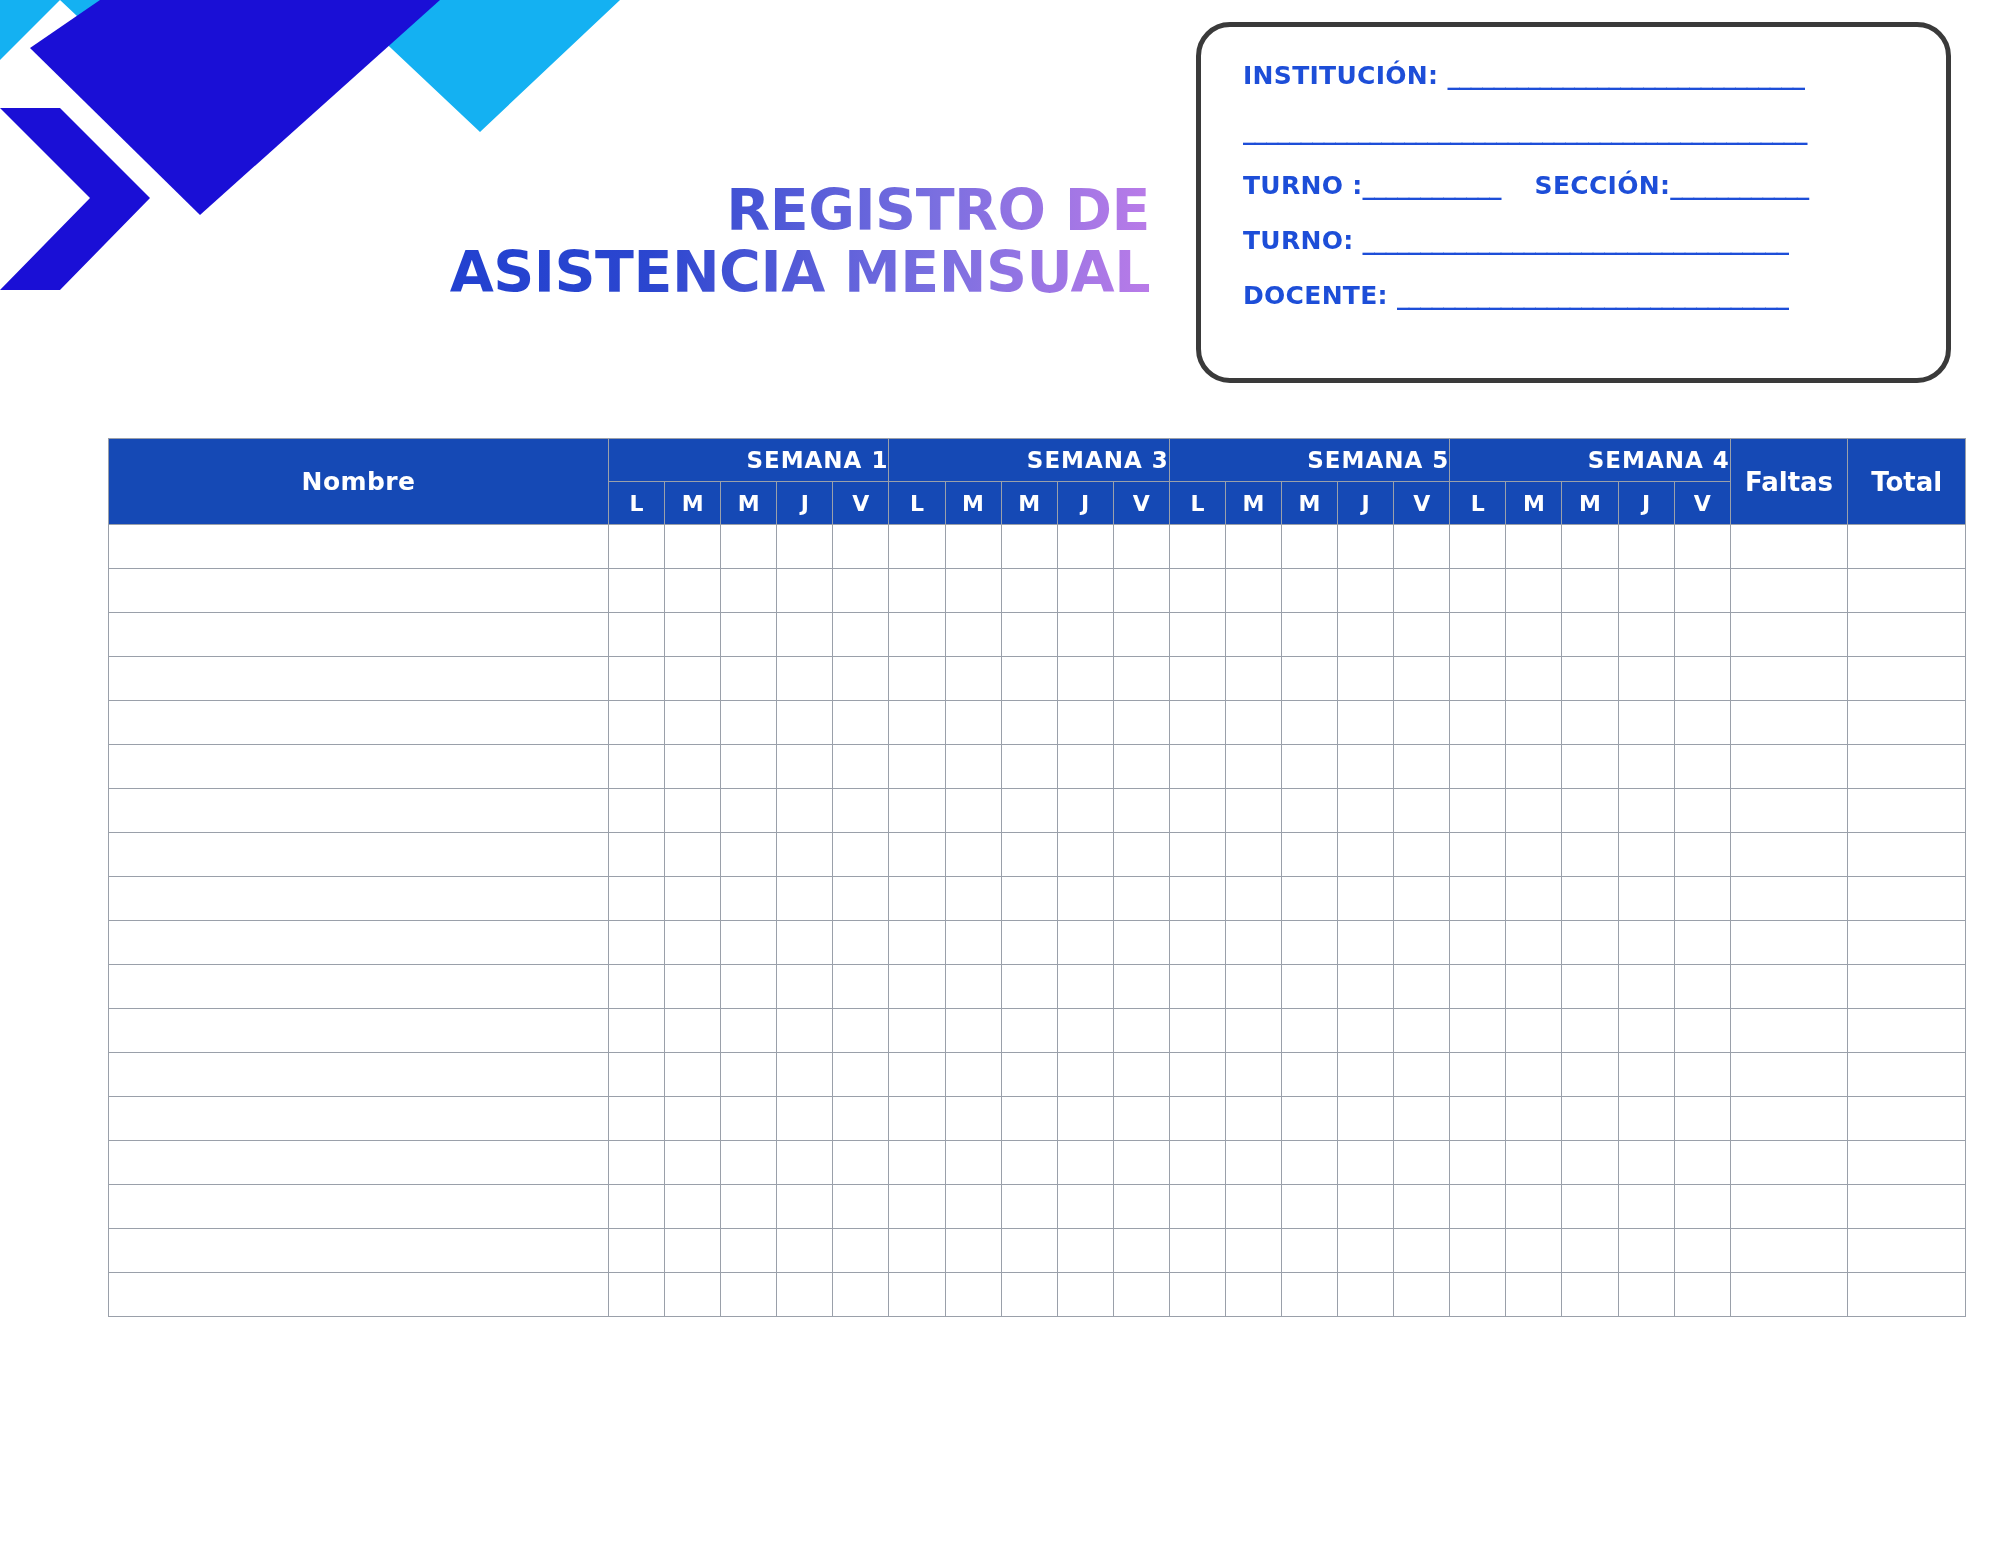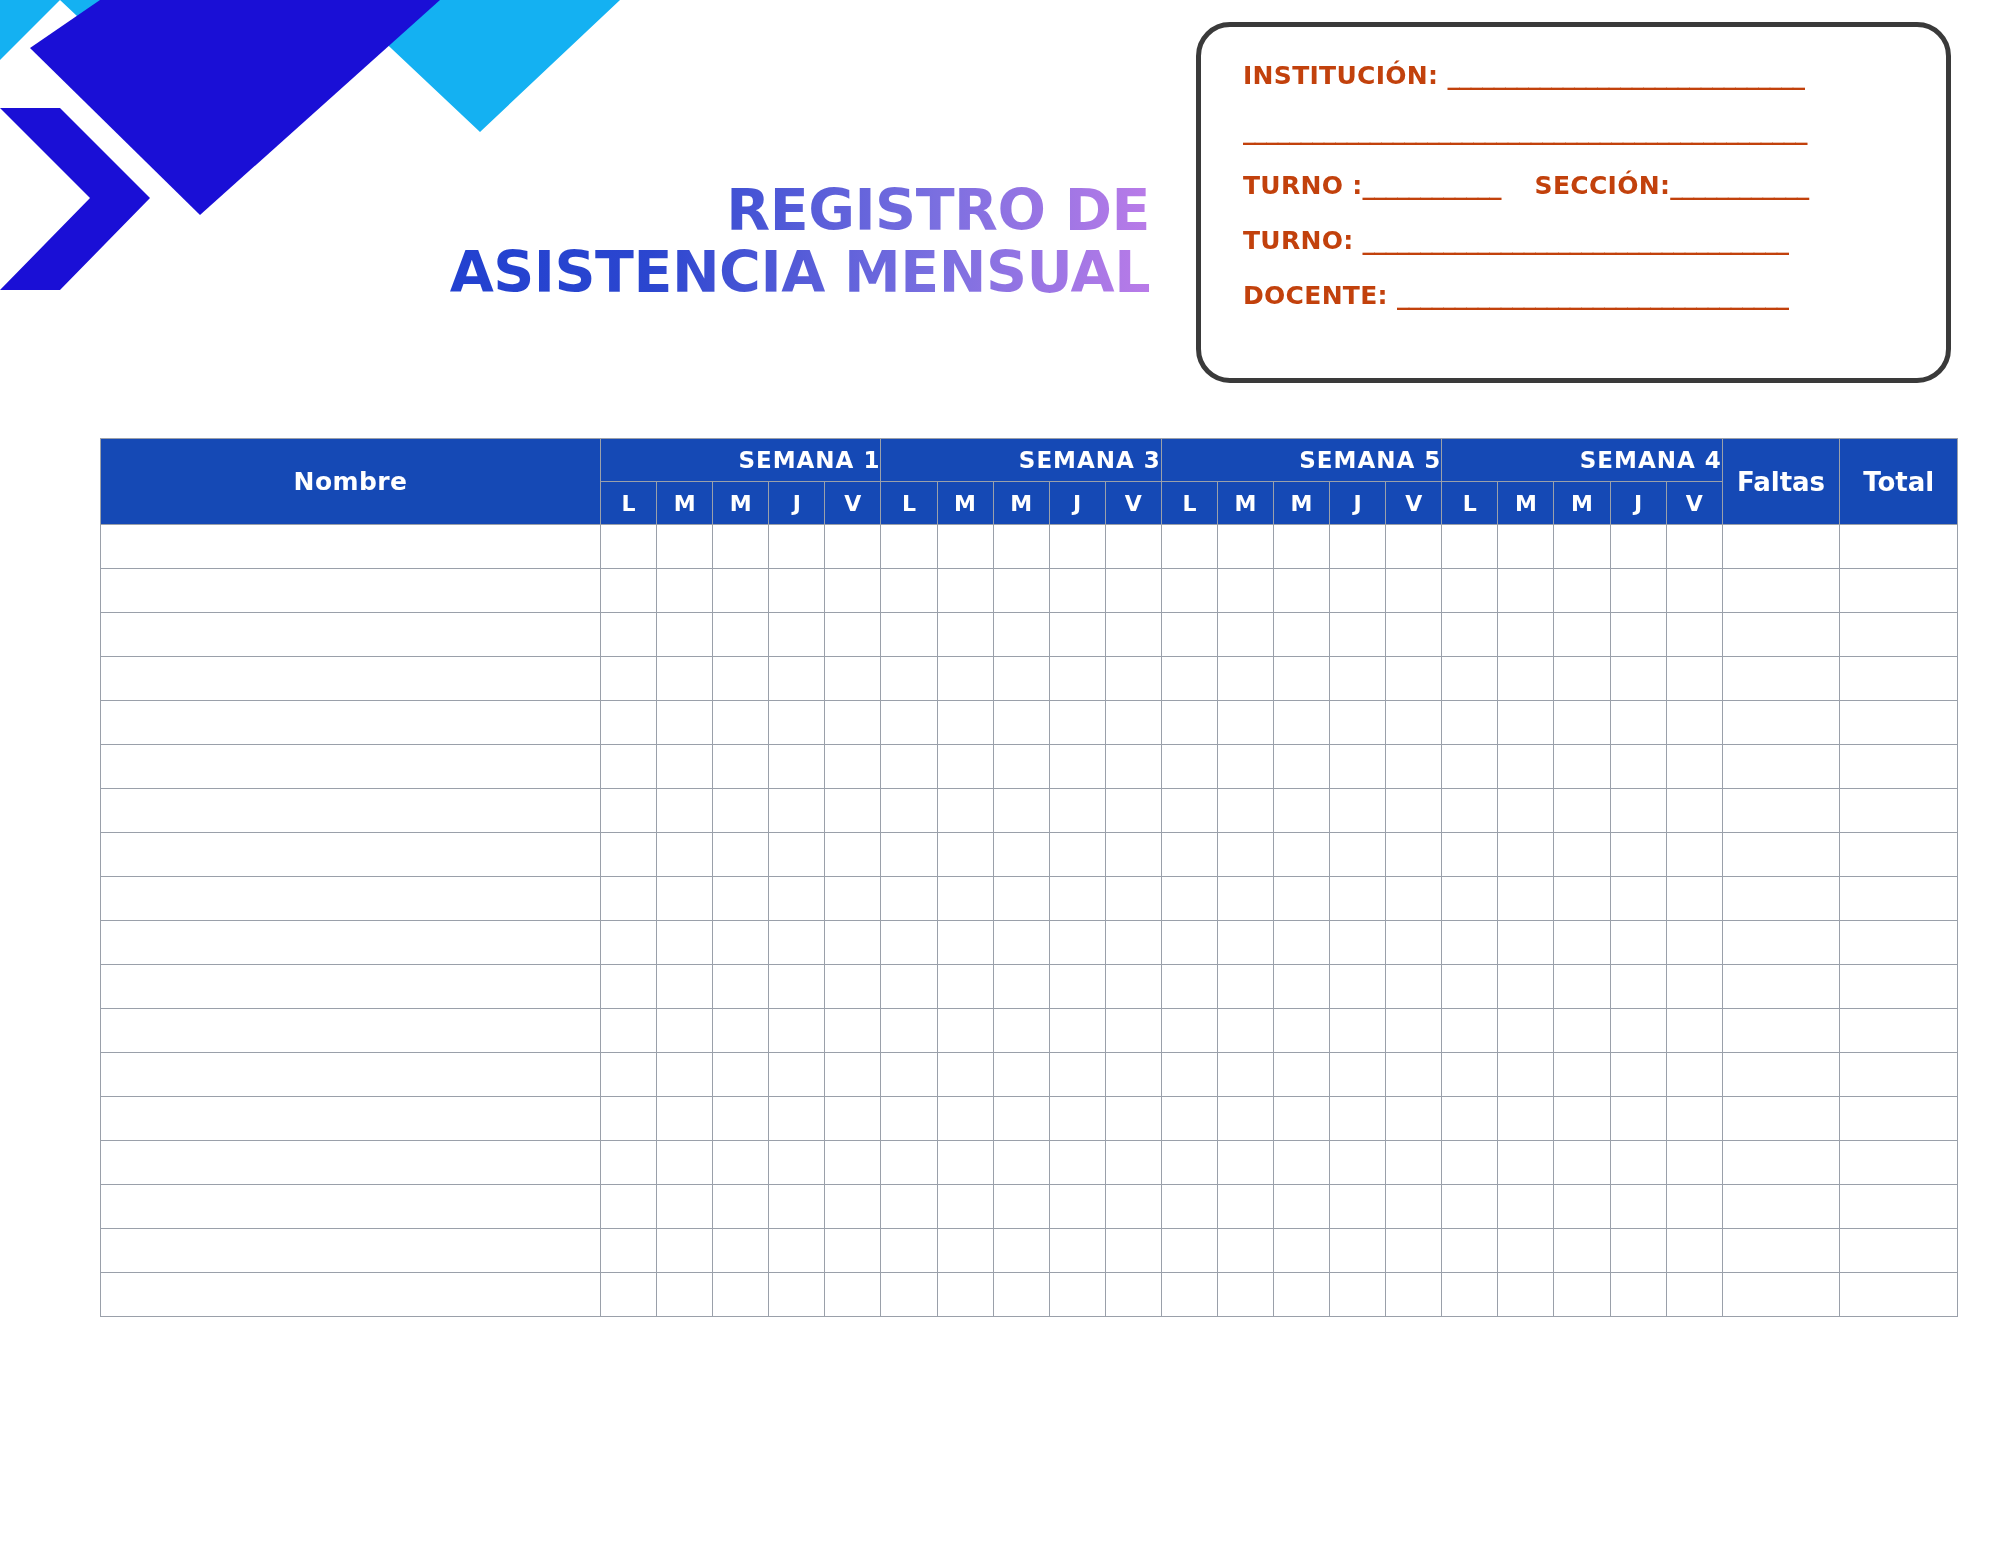"INSTITUCIÓN:" .info-line { color: #c2410c -> #1d4ed8 }
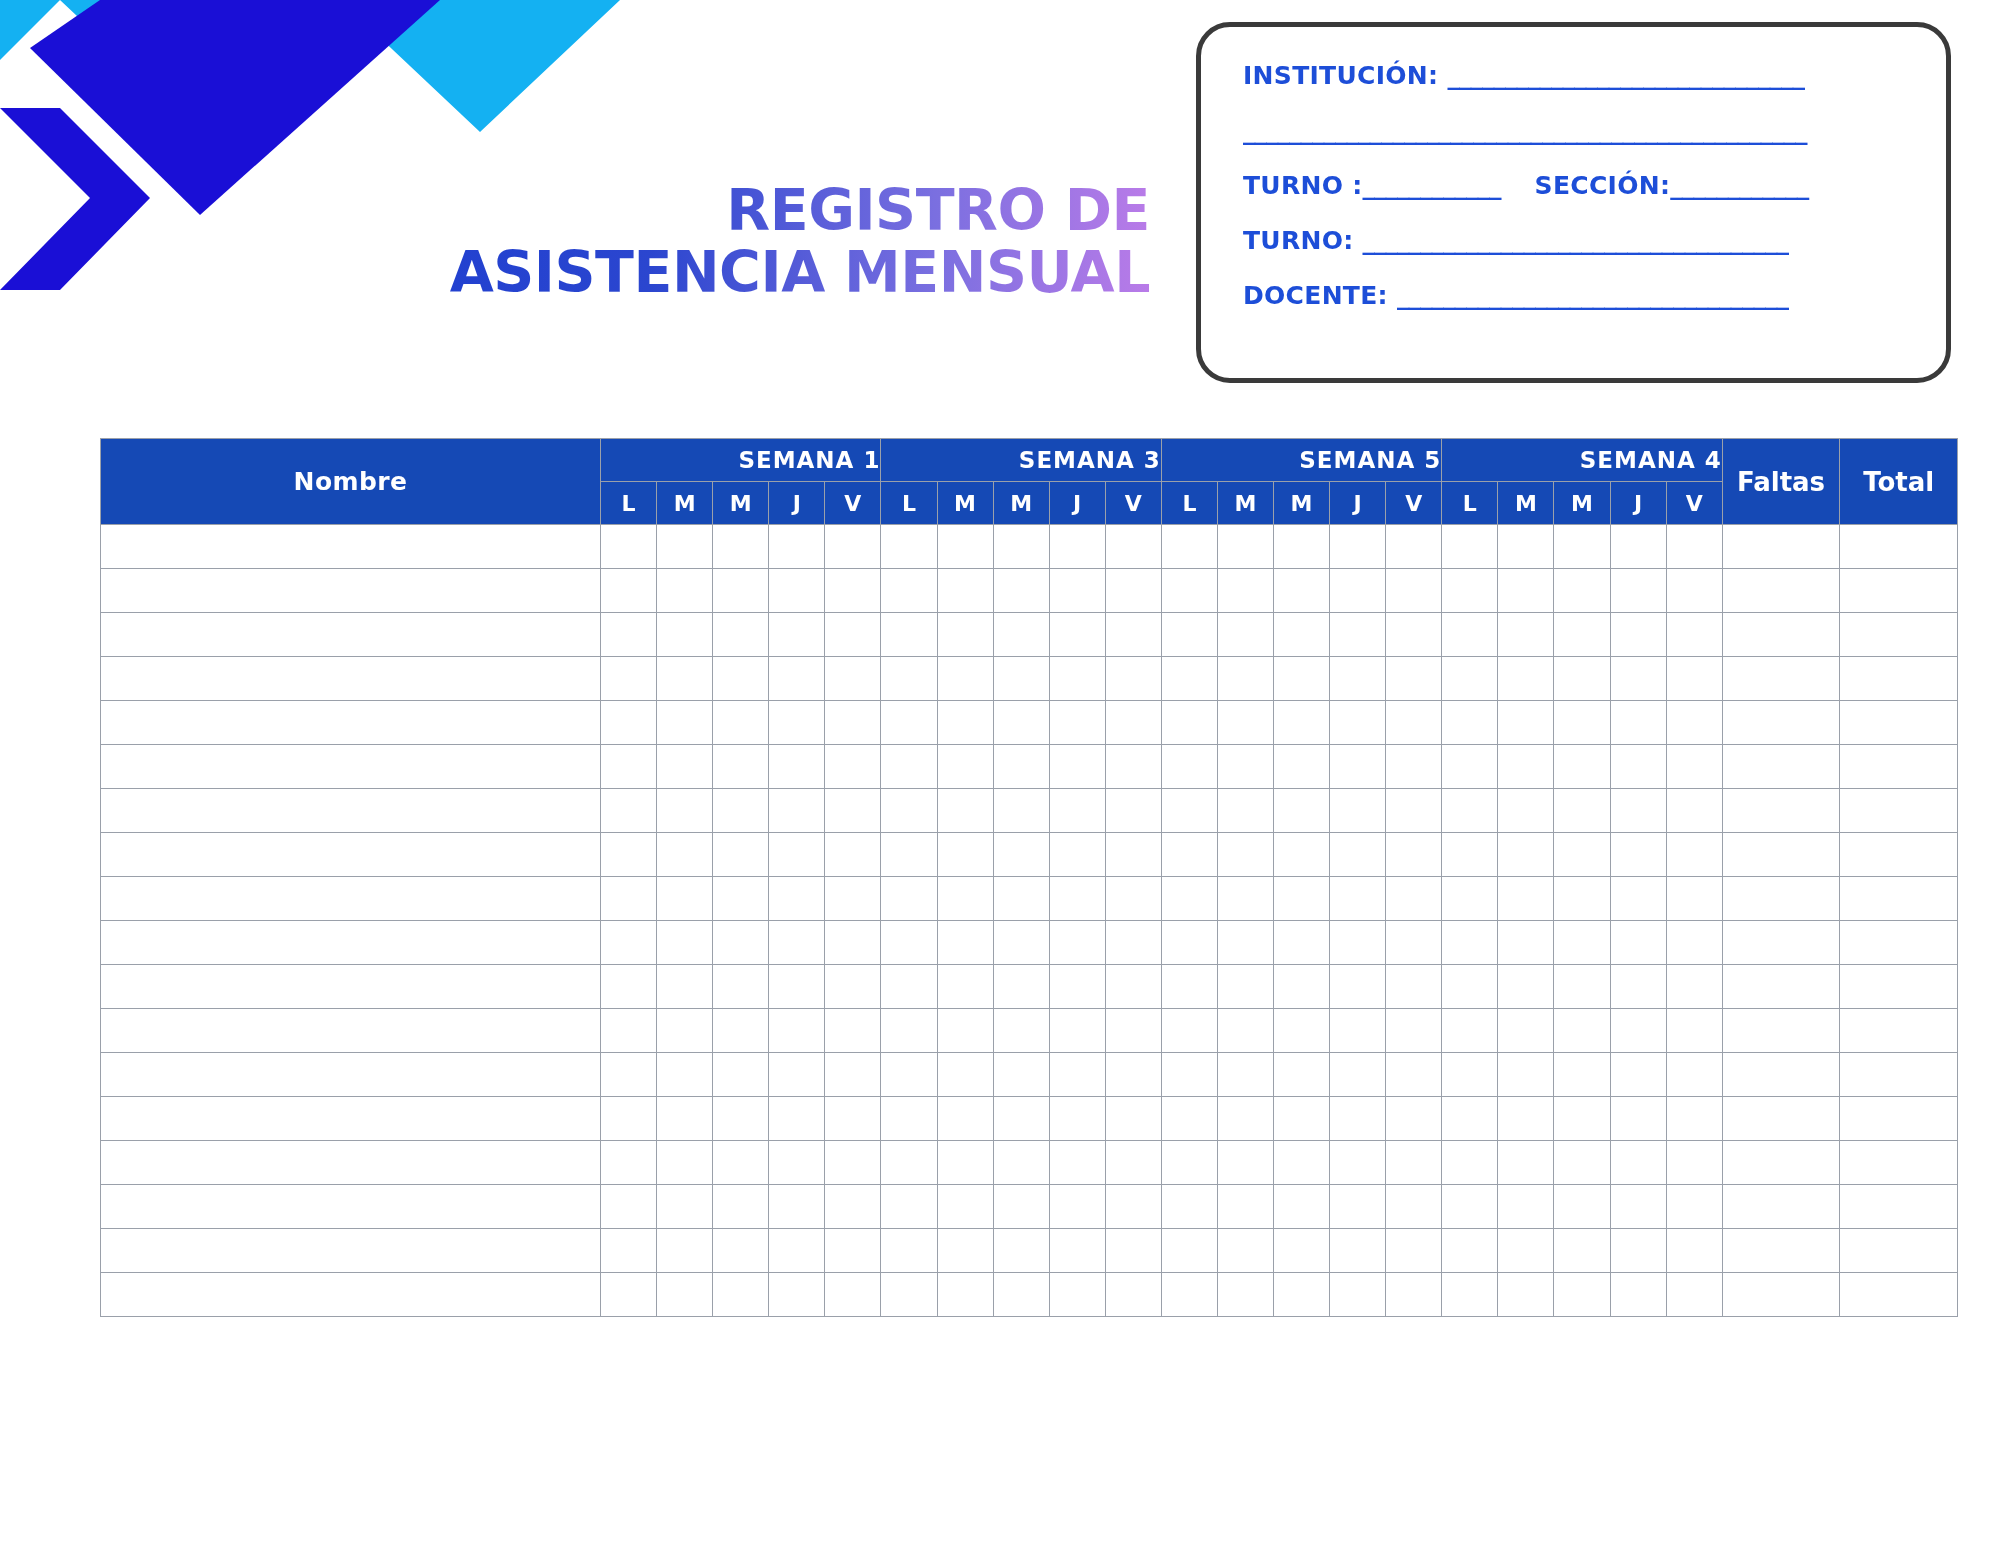"Nombre" .sheet { left: 100px -> 108px }
